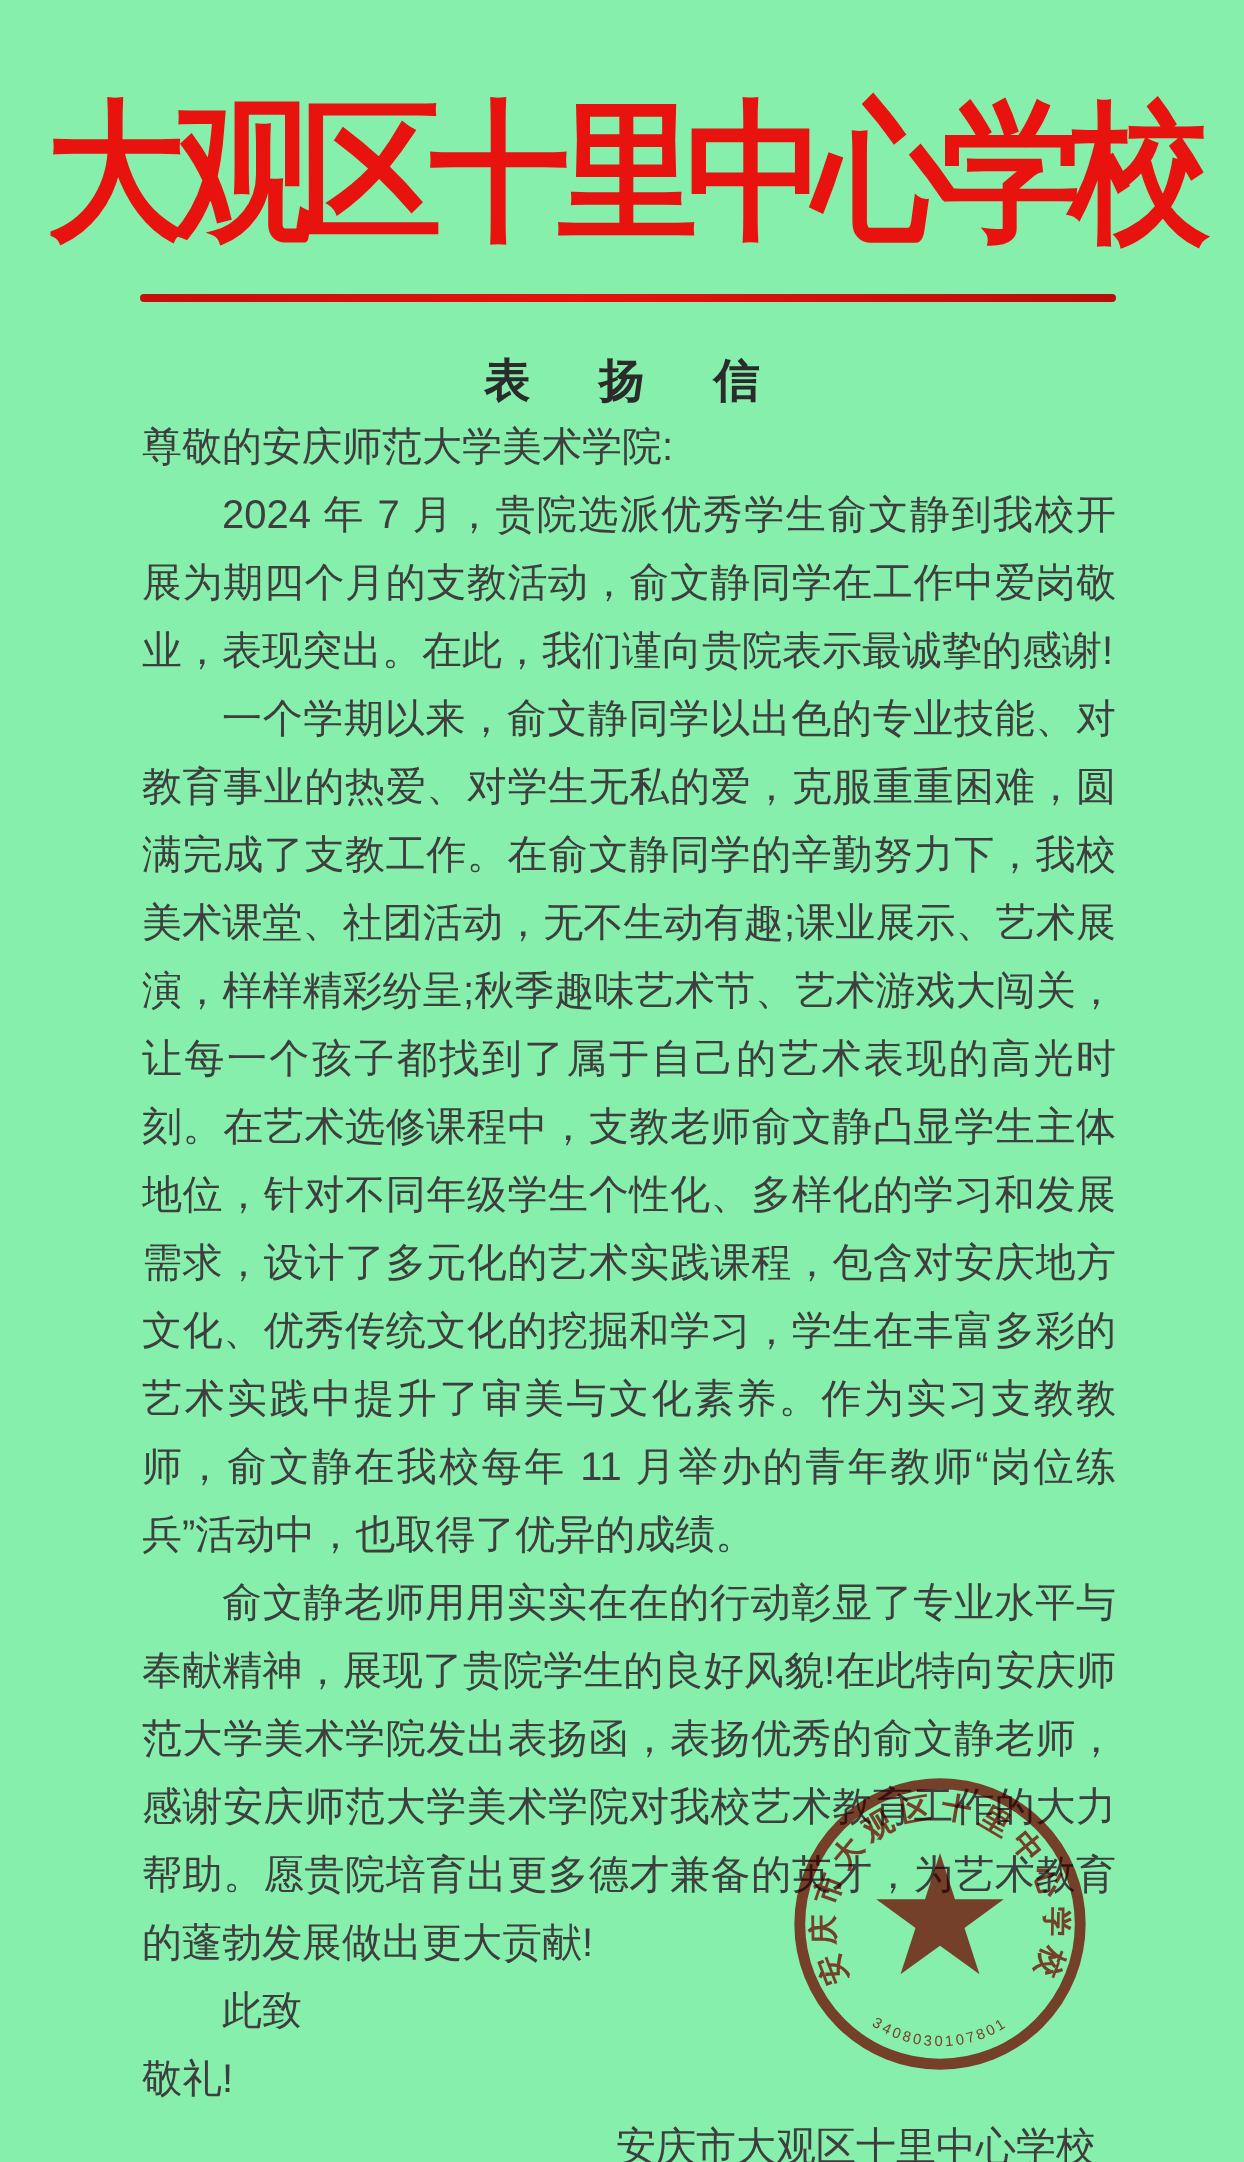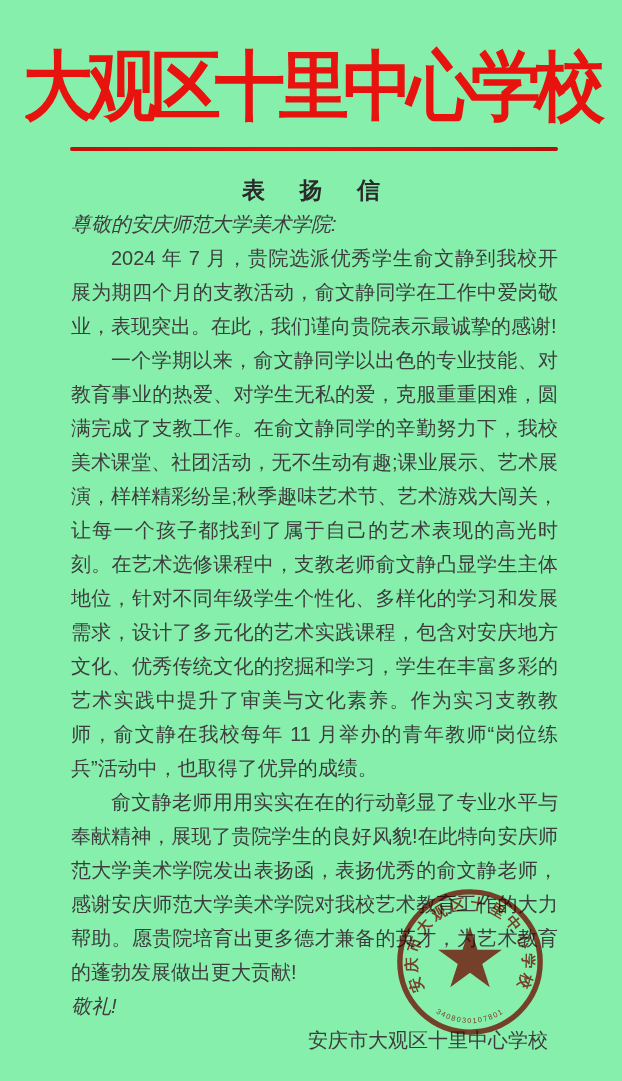"尊敬的安庆师范大学美术学院:" .salutation { font-style: italic -> none }
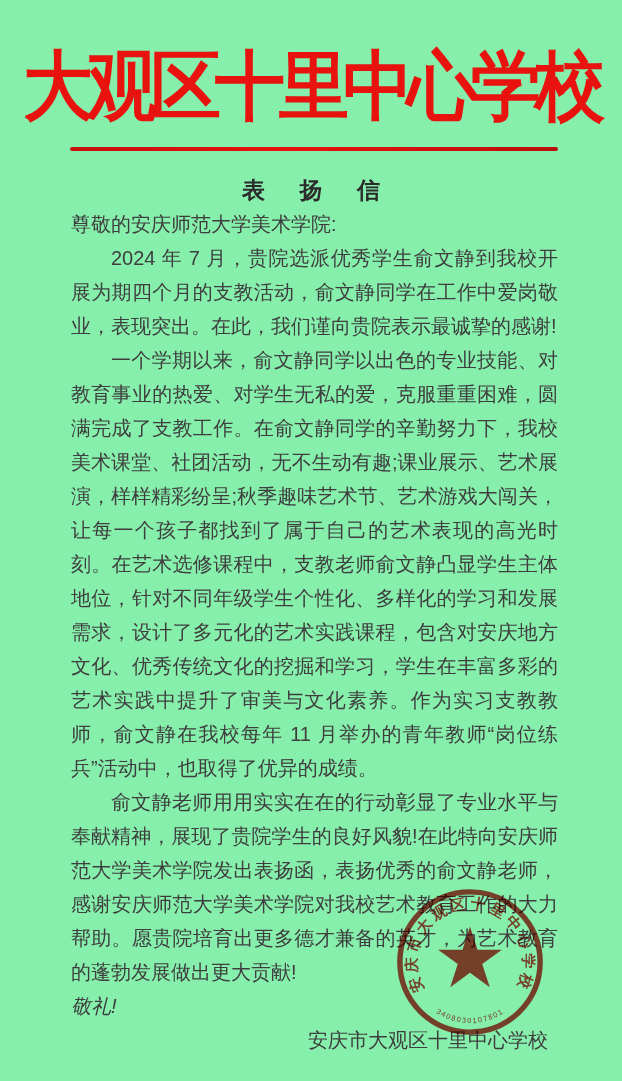"此致" p.closing-respect { html: none -> <p>此致</p> }
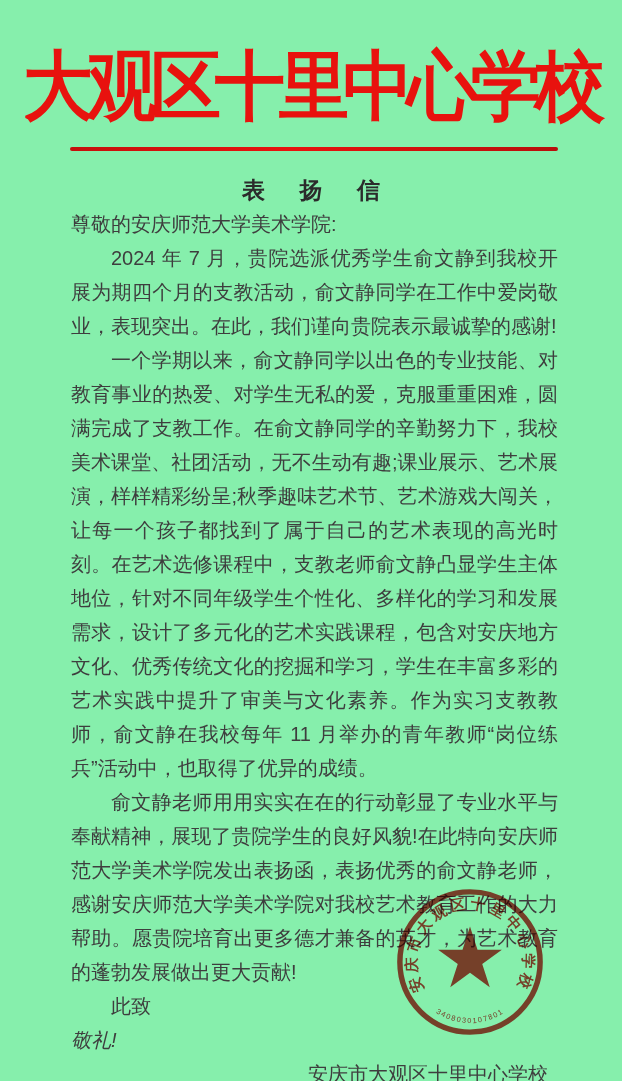"敬礼!" .closing-salute { font-style: italic -> none }
